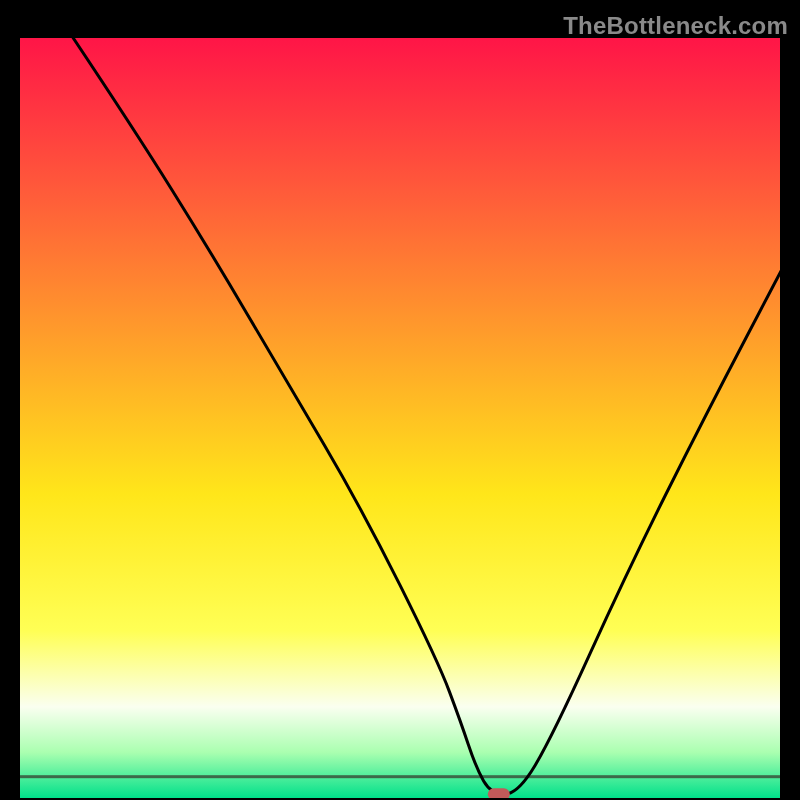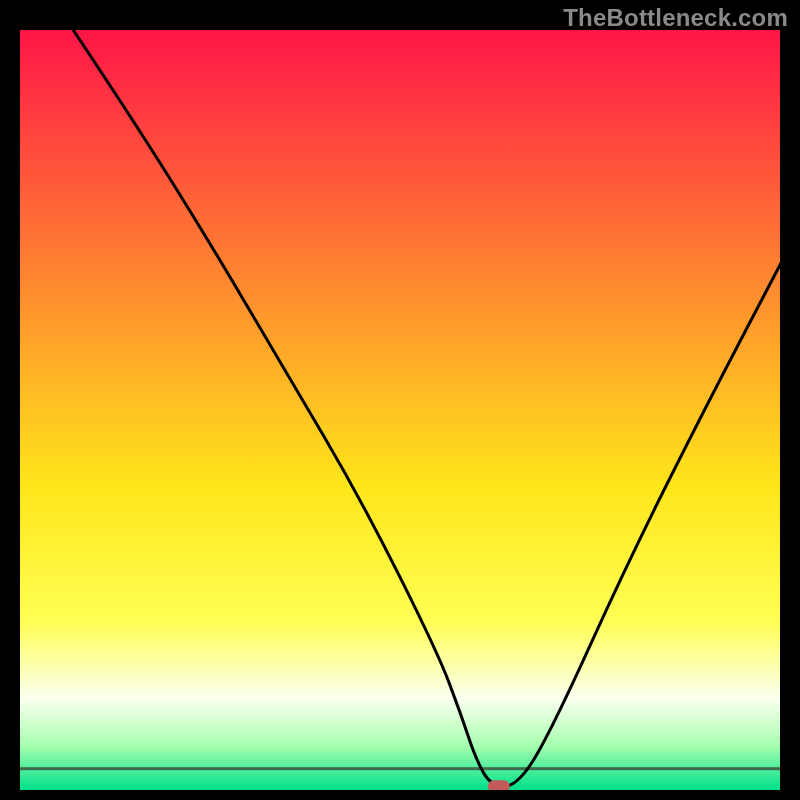"TheBottleneck.com" .frame { top: 0 -> 8px }
